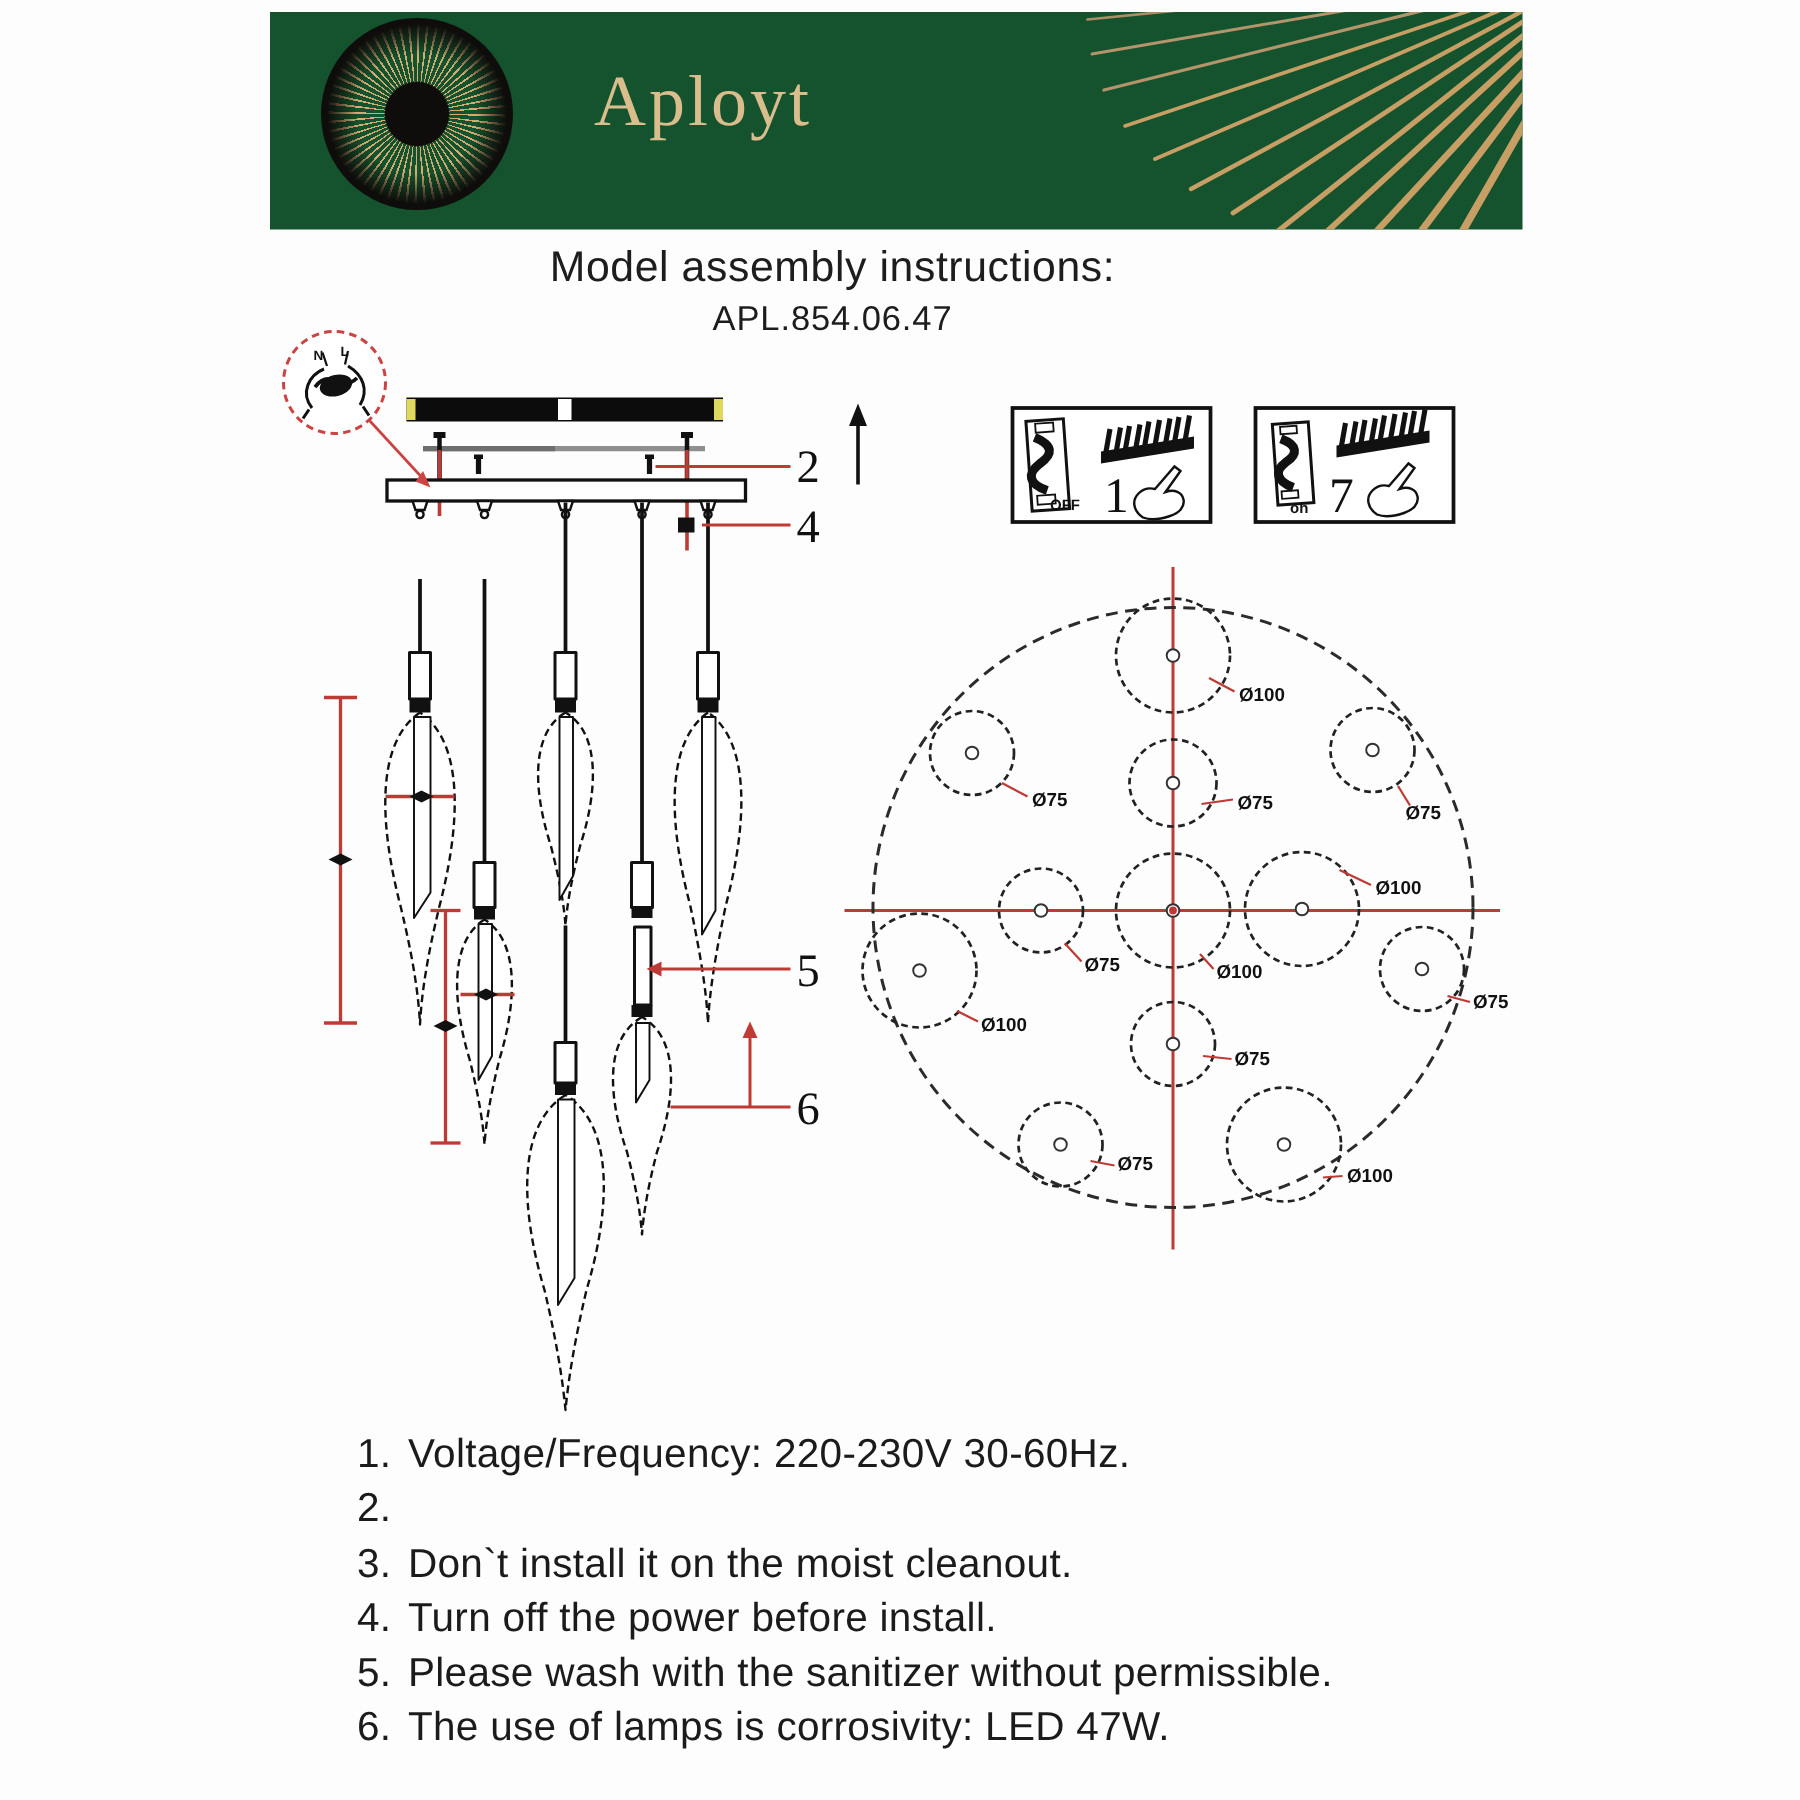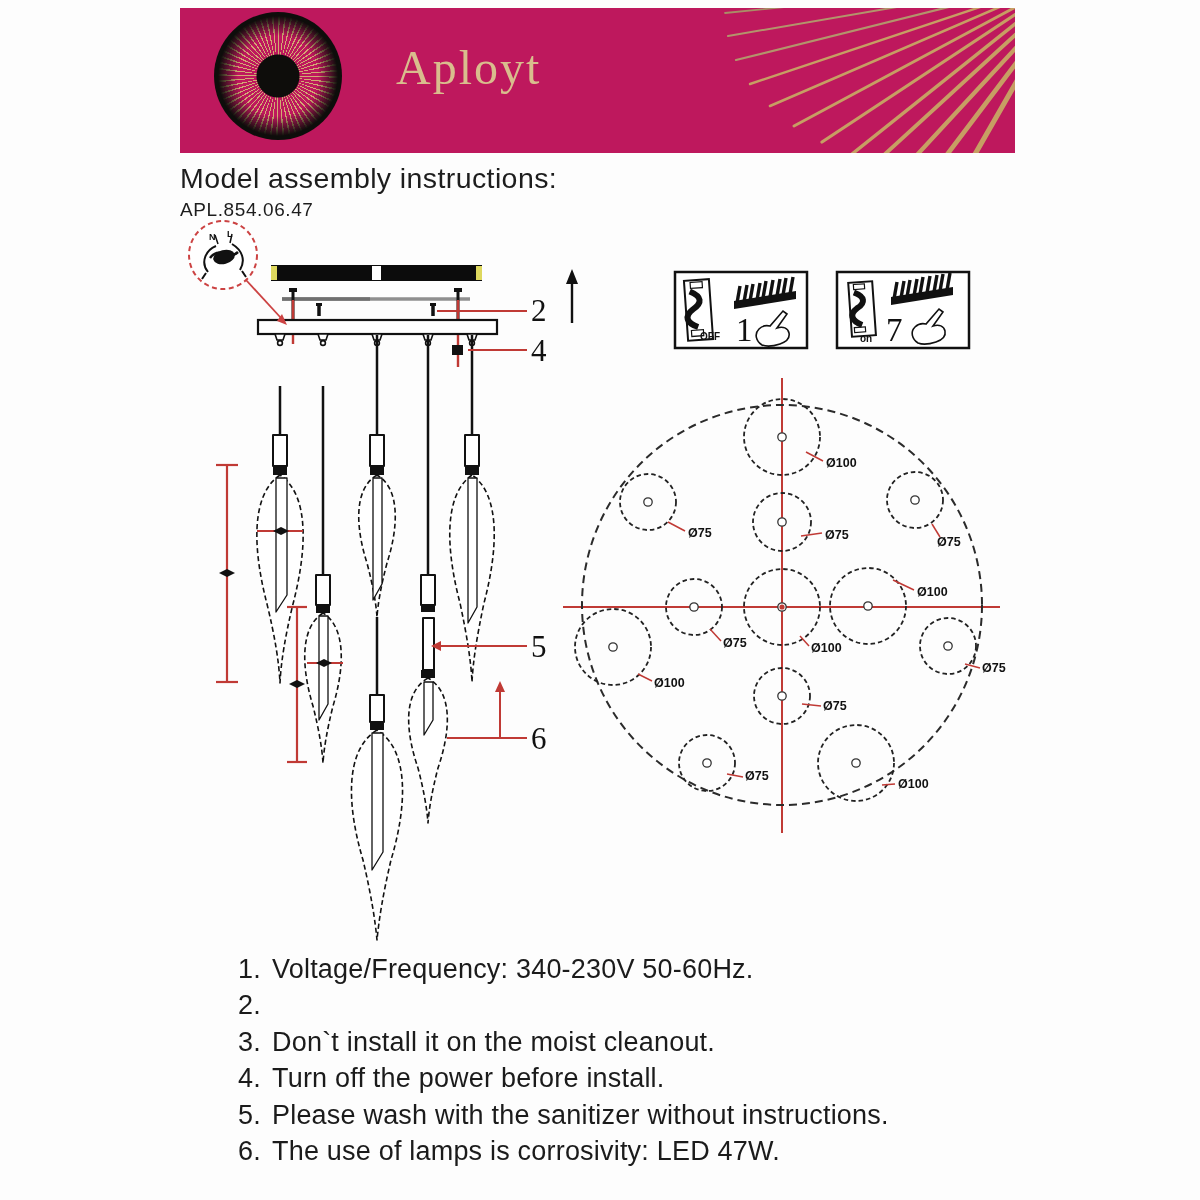"Aployt" #header { background: #be185d -> #14532d }
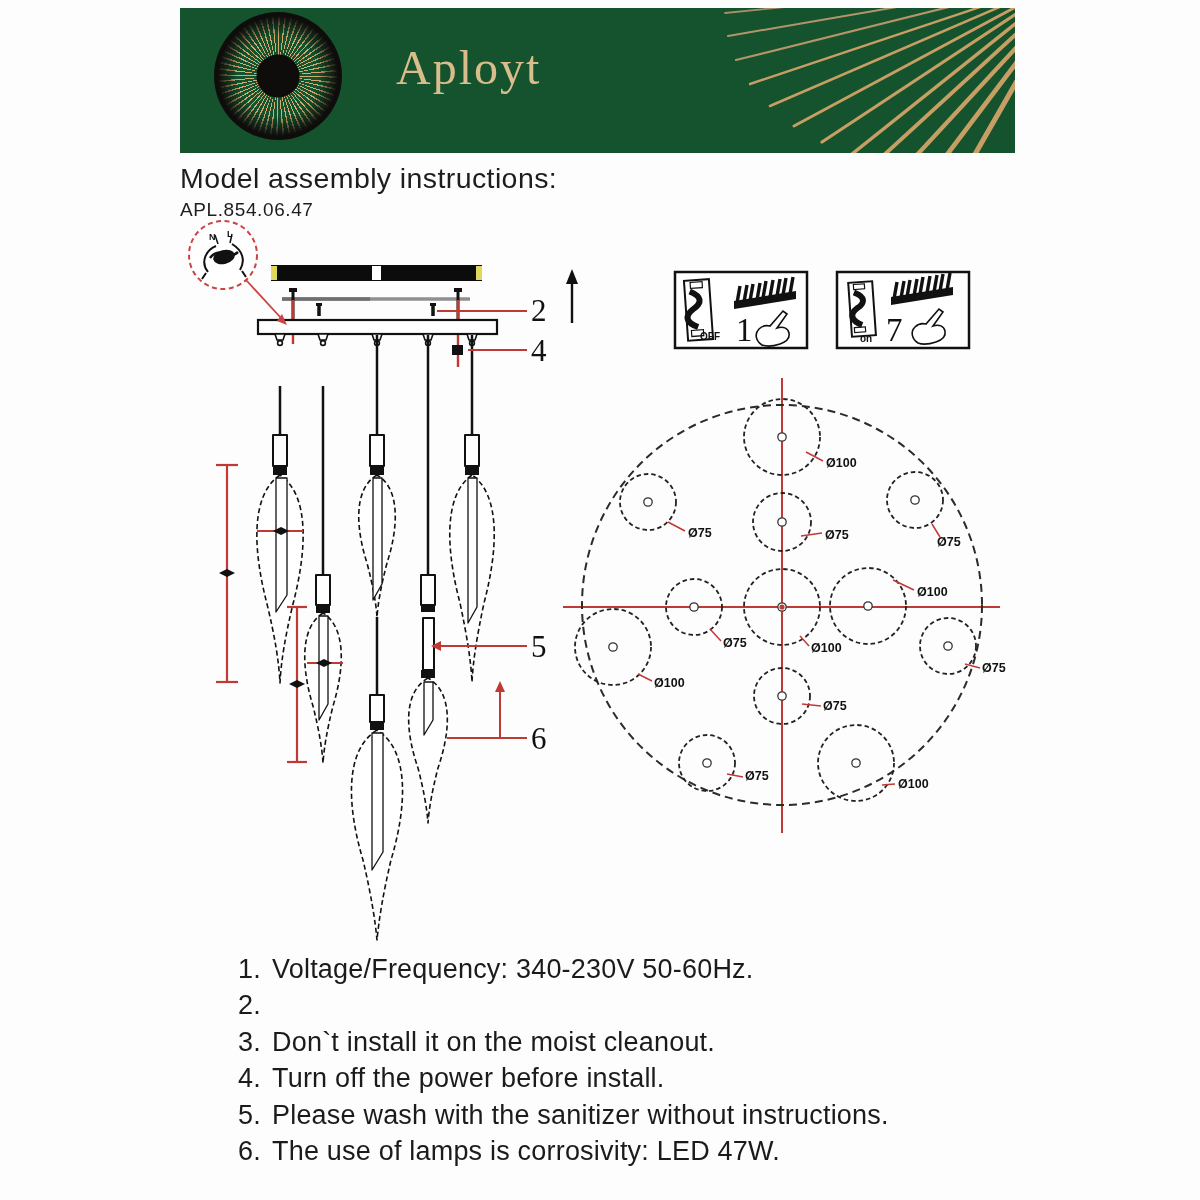"Model assembly instructions:" #titleblock { text-align: left -> center }
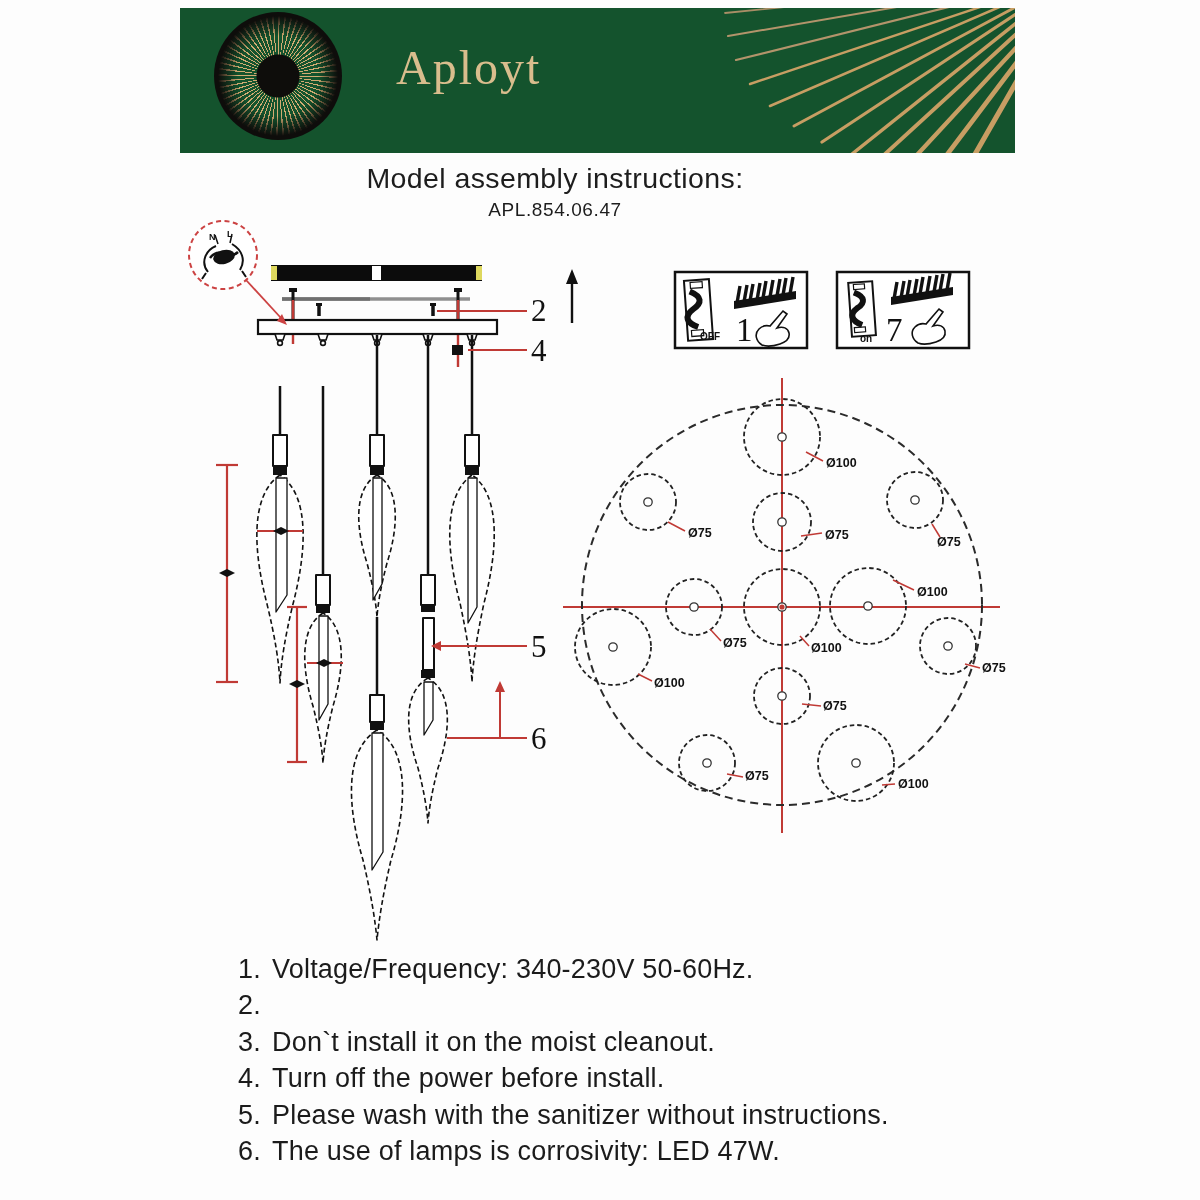"APL.854.06.47" #titleblock .t2 { font-size: 19px -> 23px }
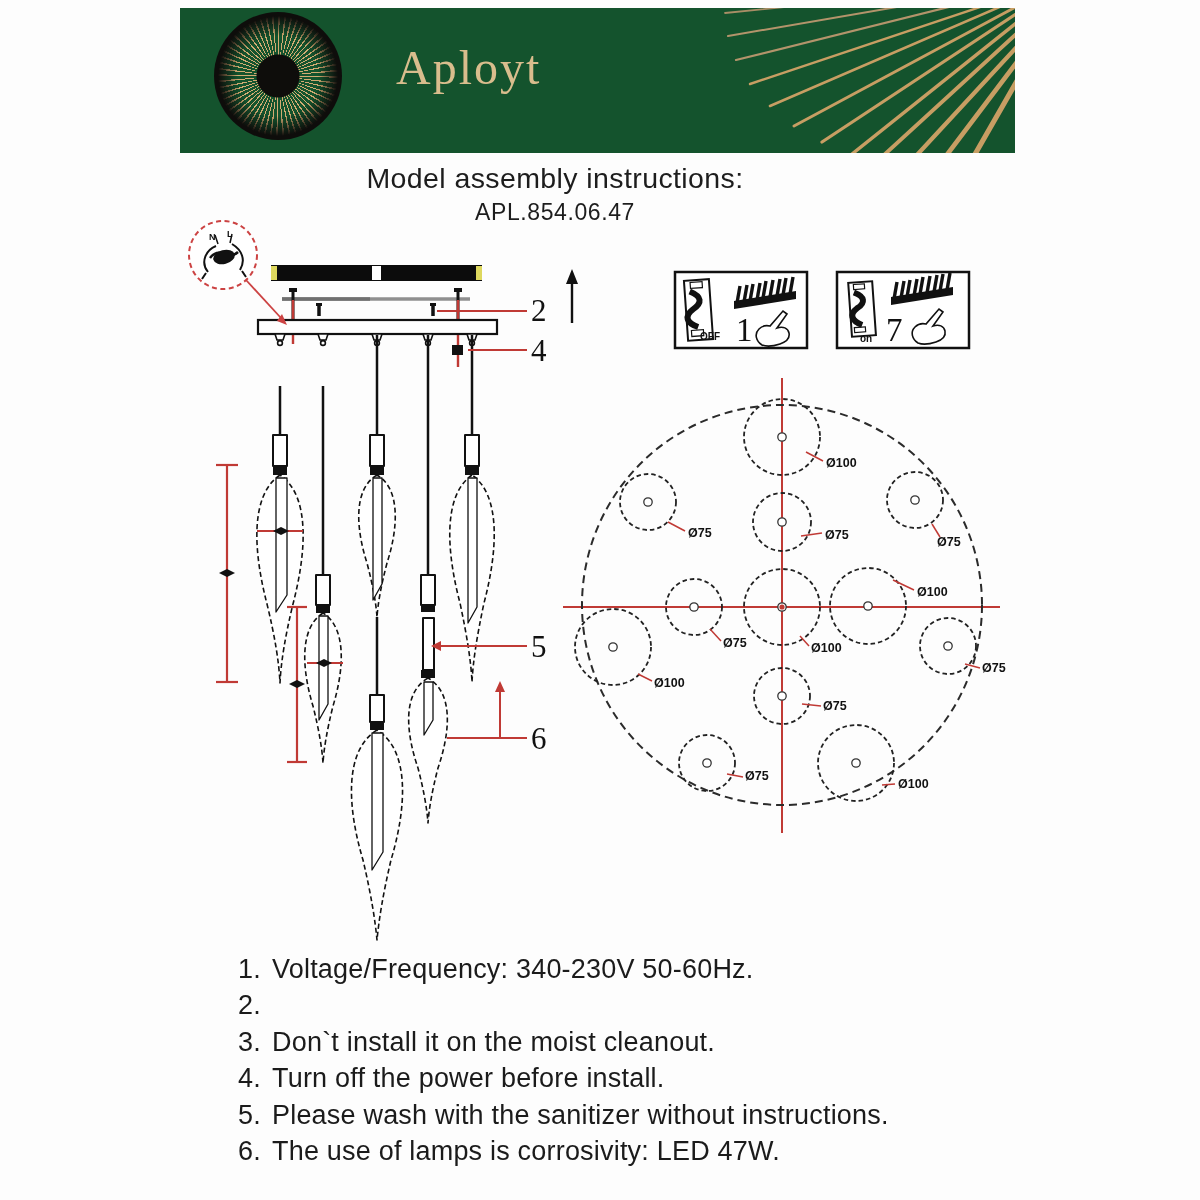"Voltage/Frequency: 340-230V 50-60Hz." span { text: 340-230V 50-60Hz -> 220-230V 30-60Hz }
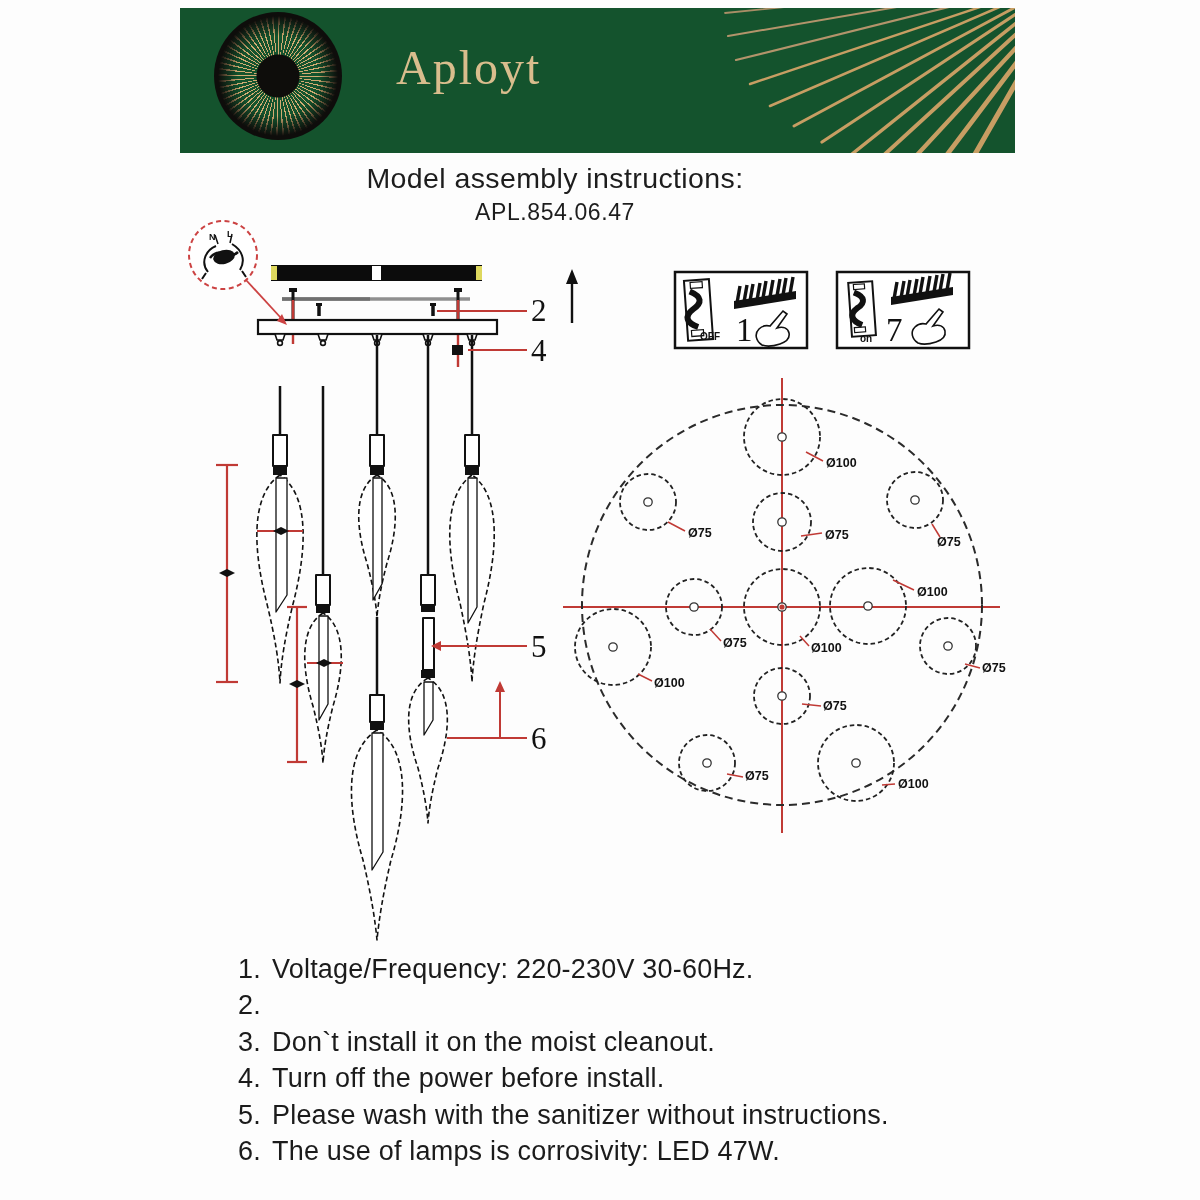"Please wash with the sanitizer" span { text: instructions -> permissible }
